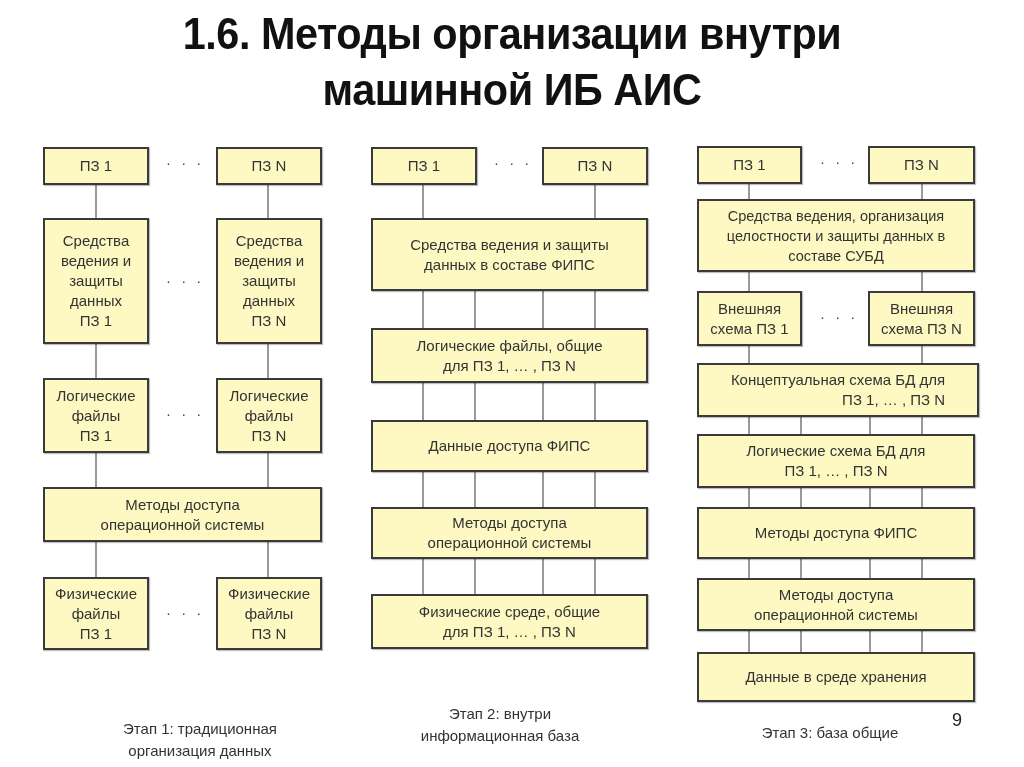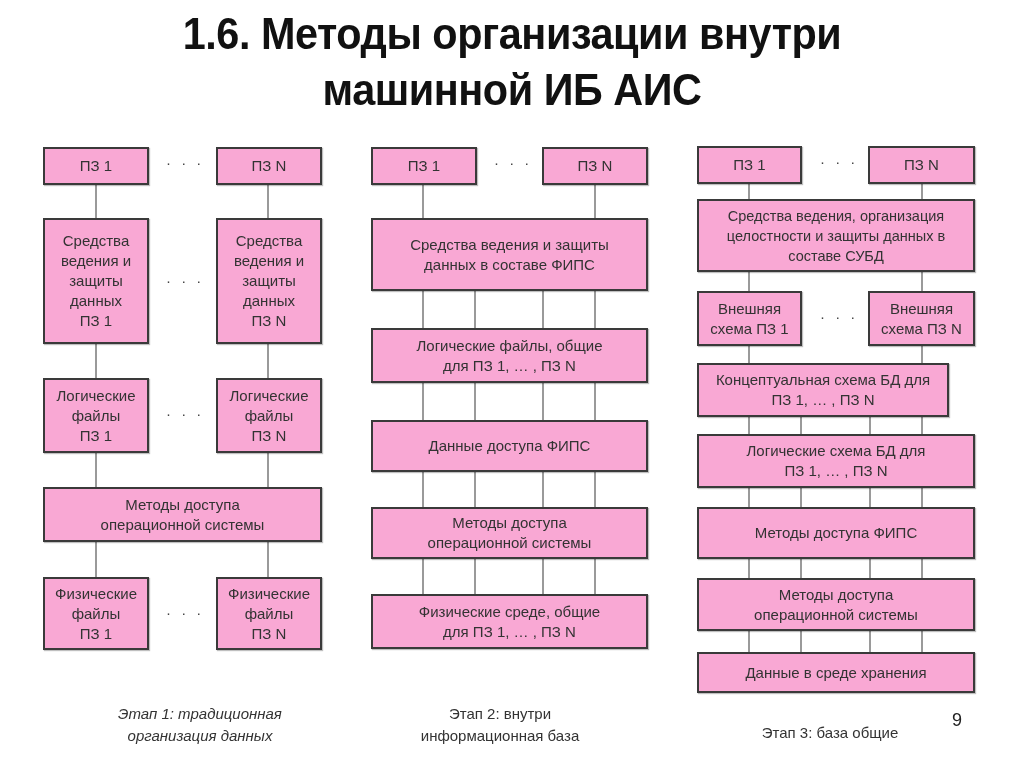"ПЗ 1" .box { background: #f9a8d4 -> #fef9c3 }
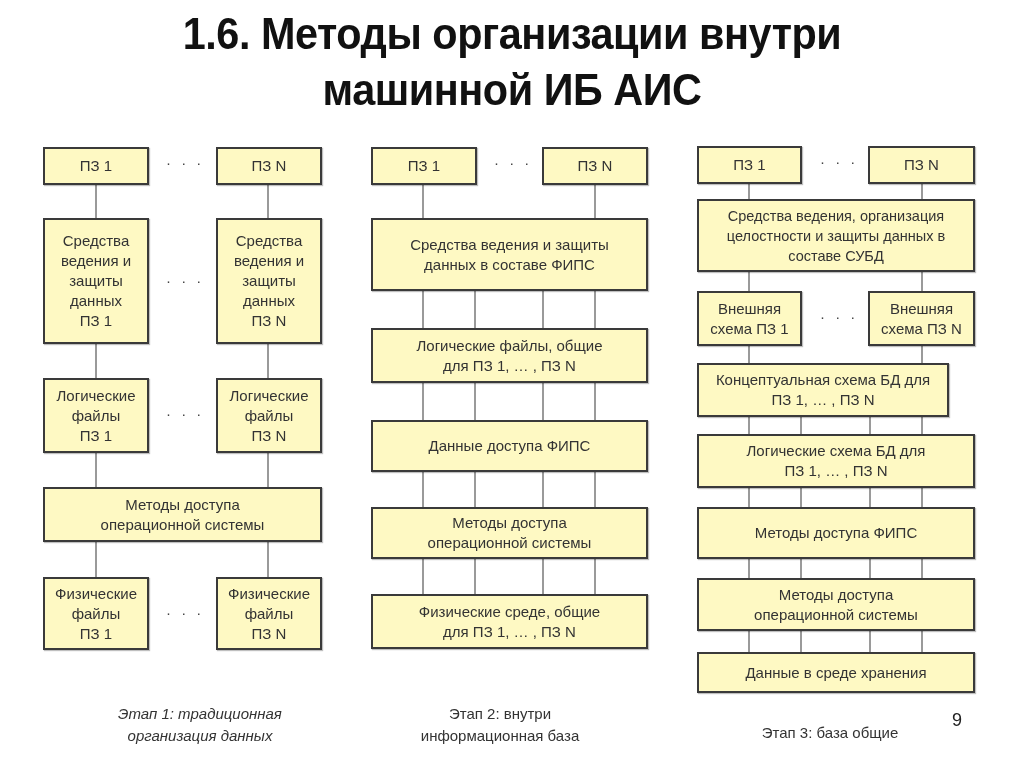"Концептуальная схема БД для" div.box { text-align: none -> right; width: 252px -> 282px }
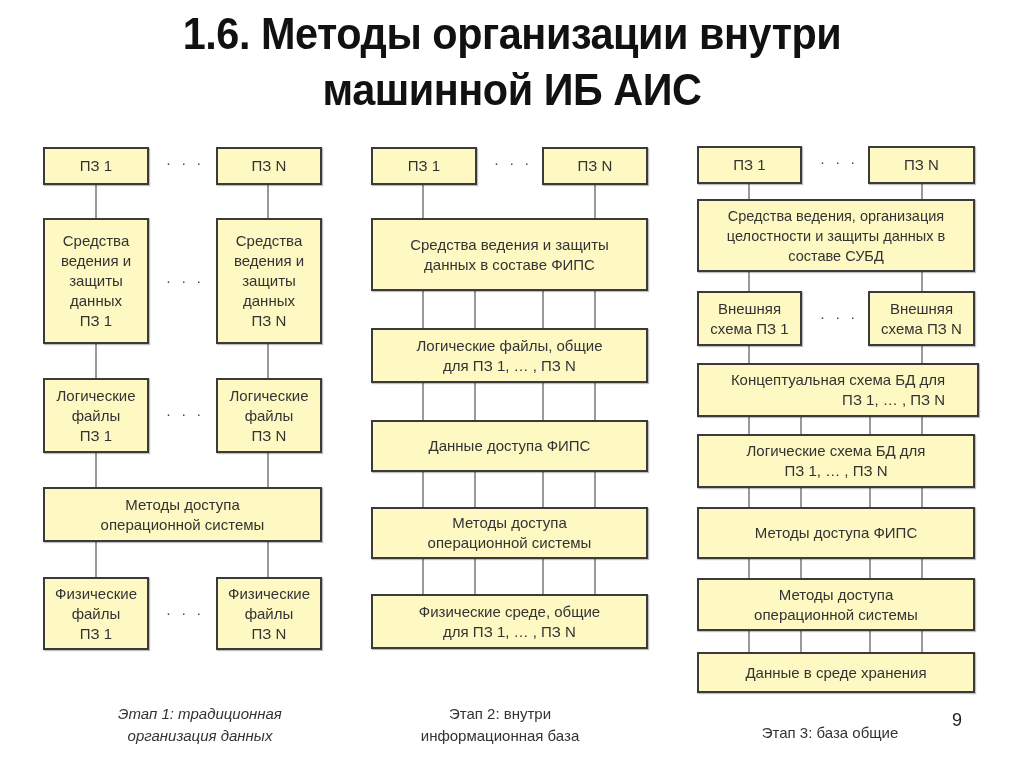"Данные в среде хранения" div.box { height: 41px -> 50px }
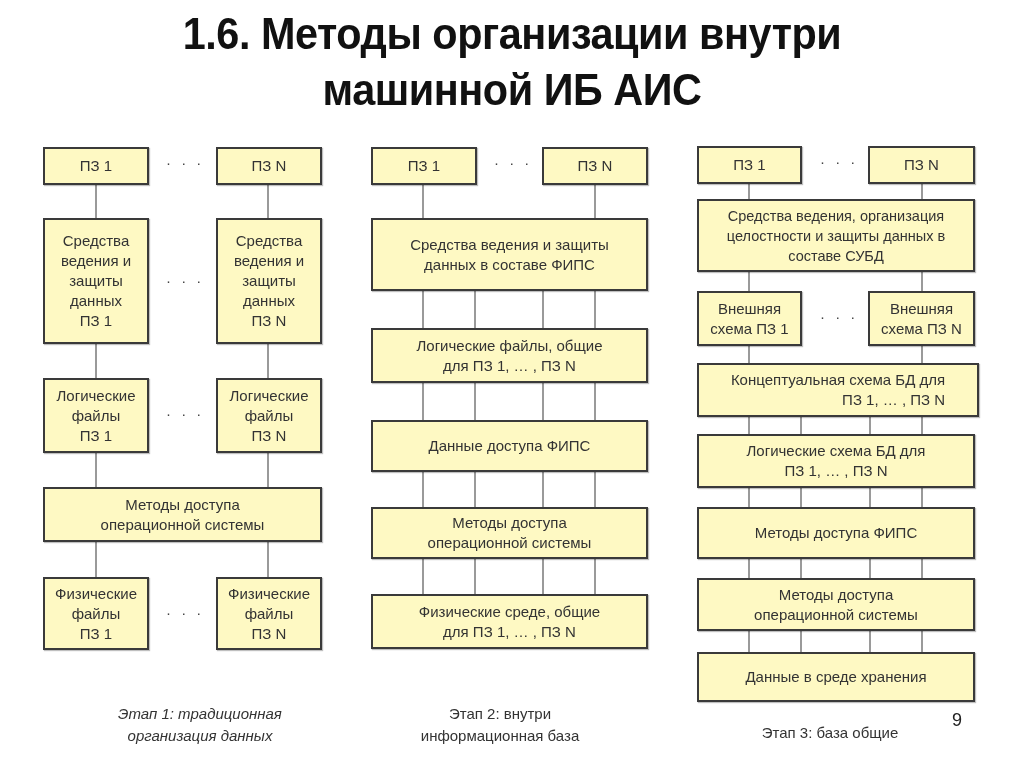"Этап 1: традиционная" div.caption { font-style: italic -> none; top: 703px -> 718px }
